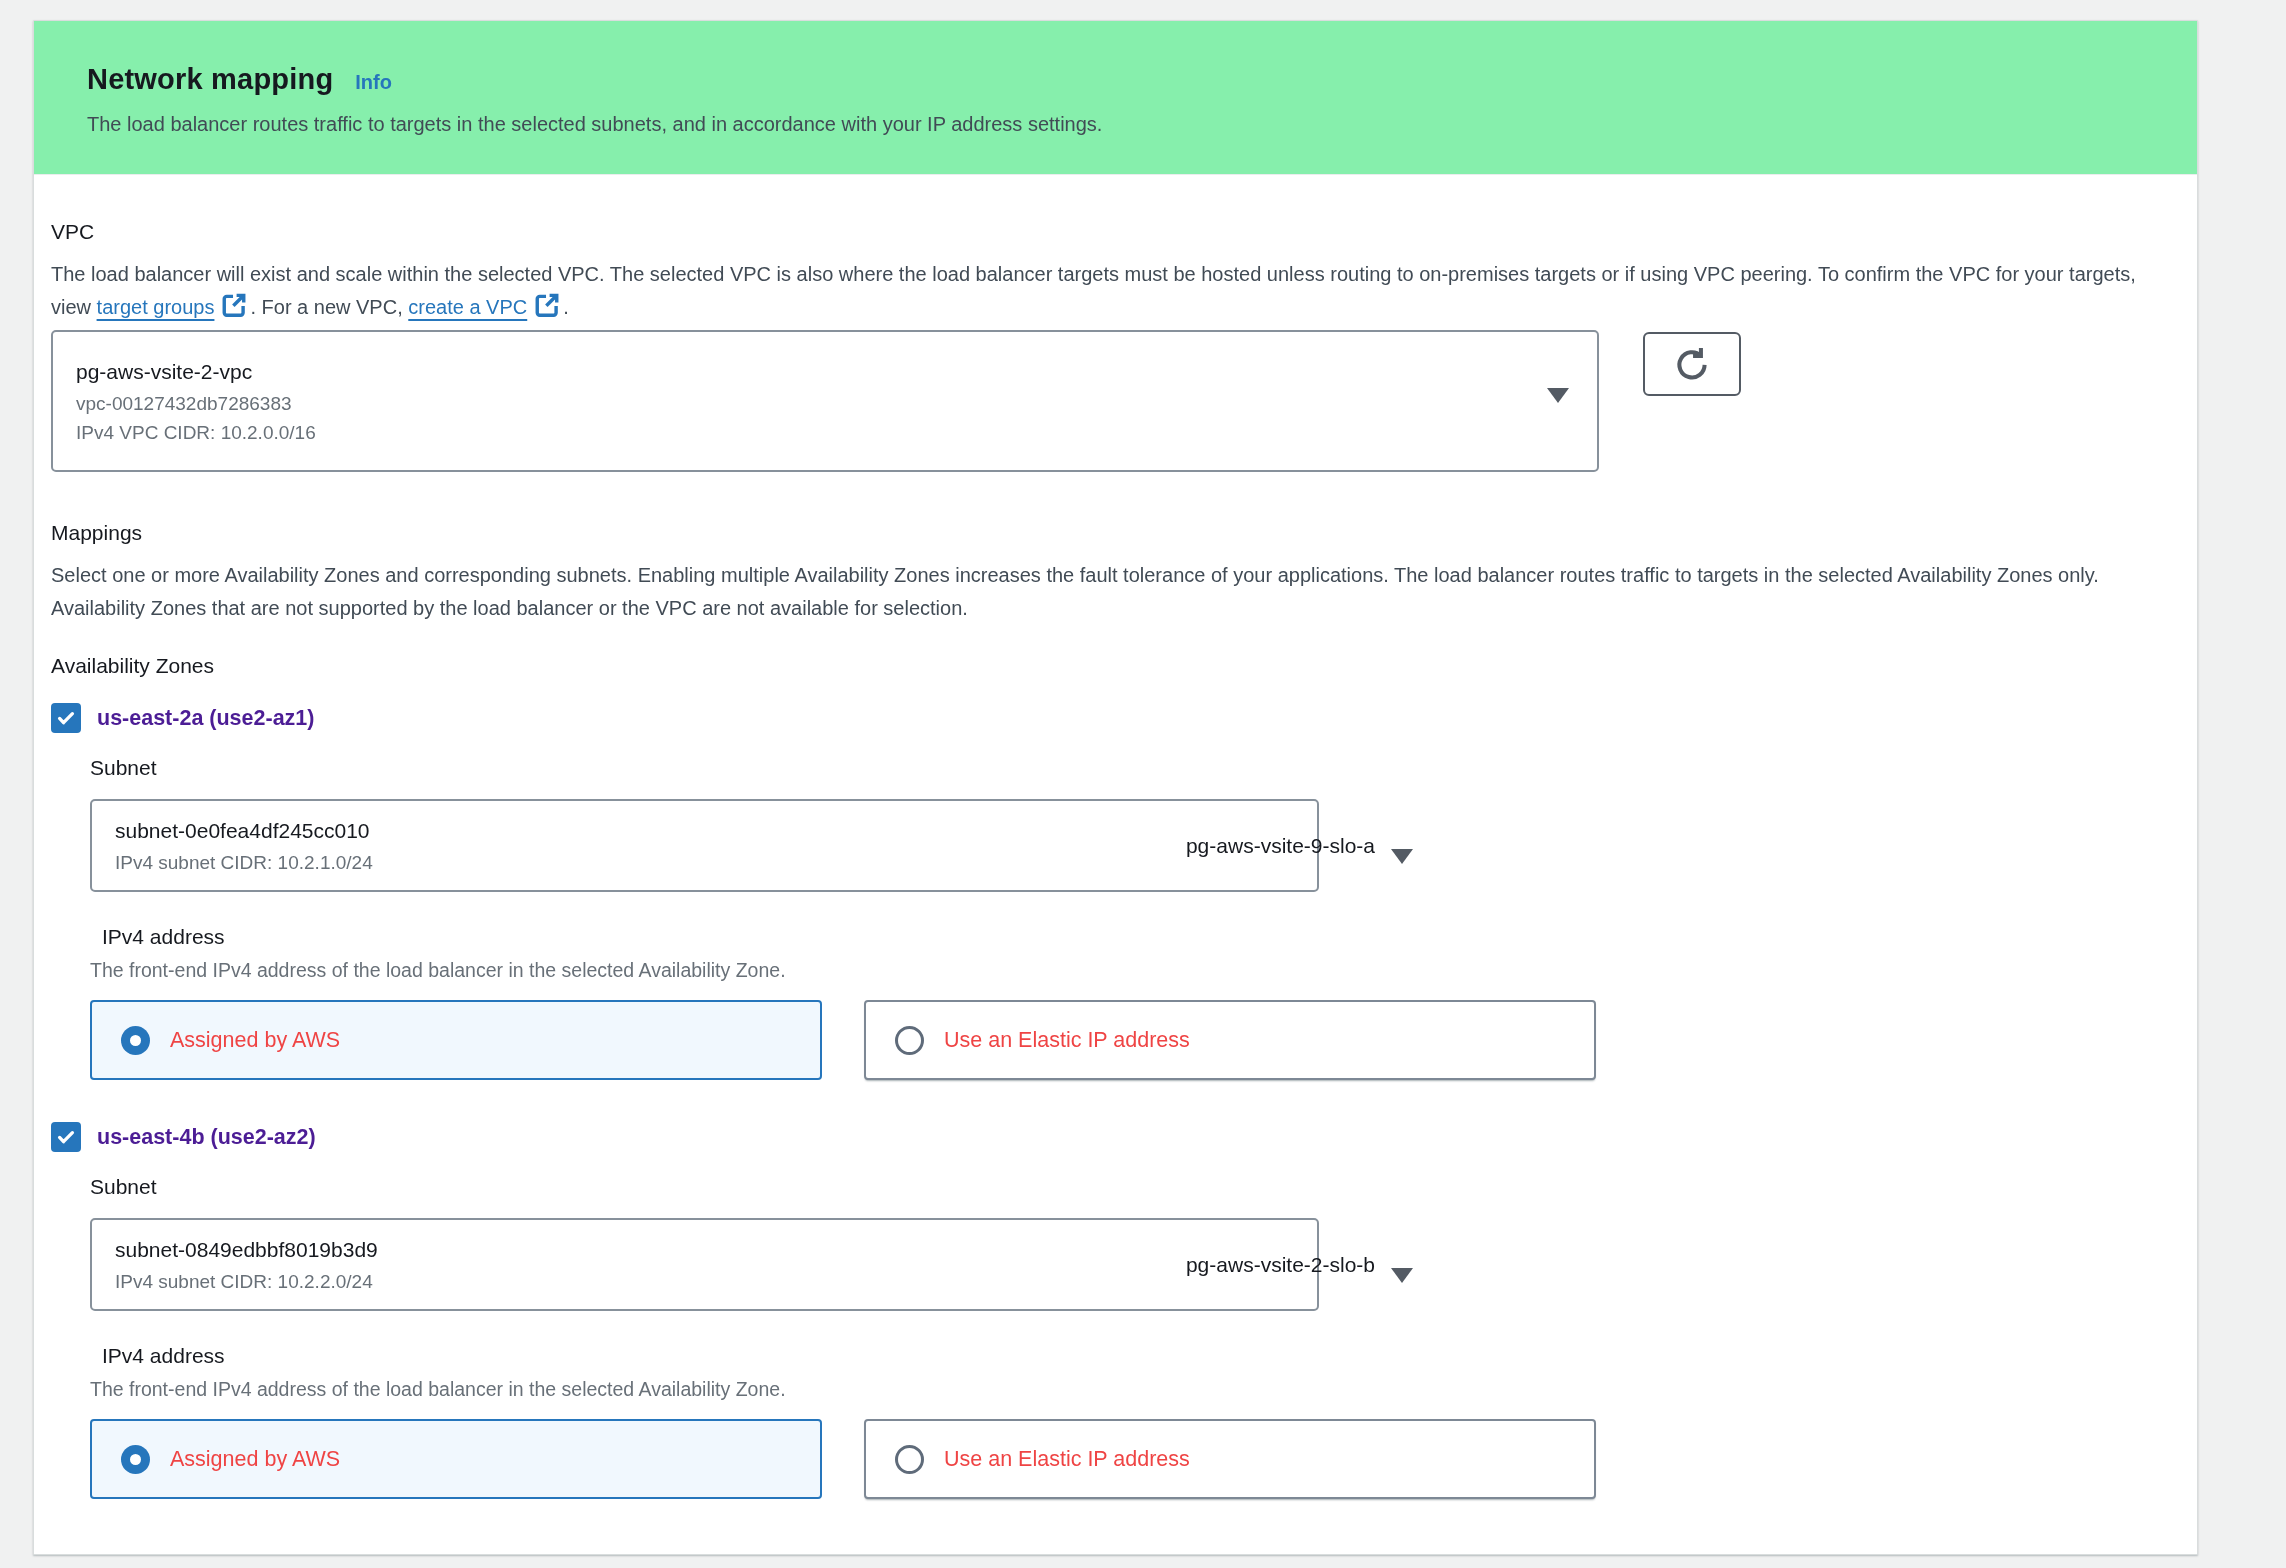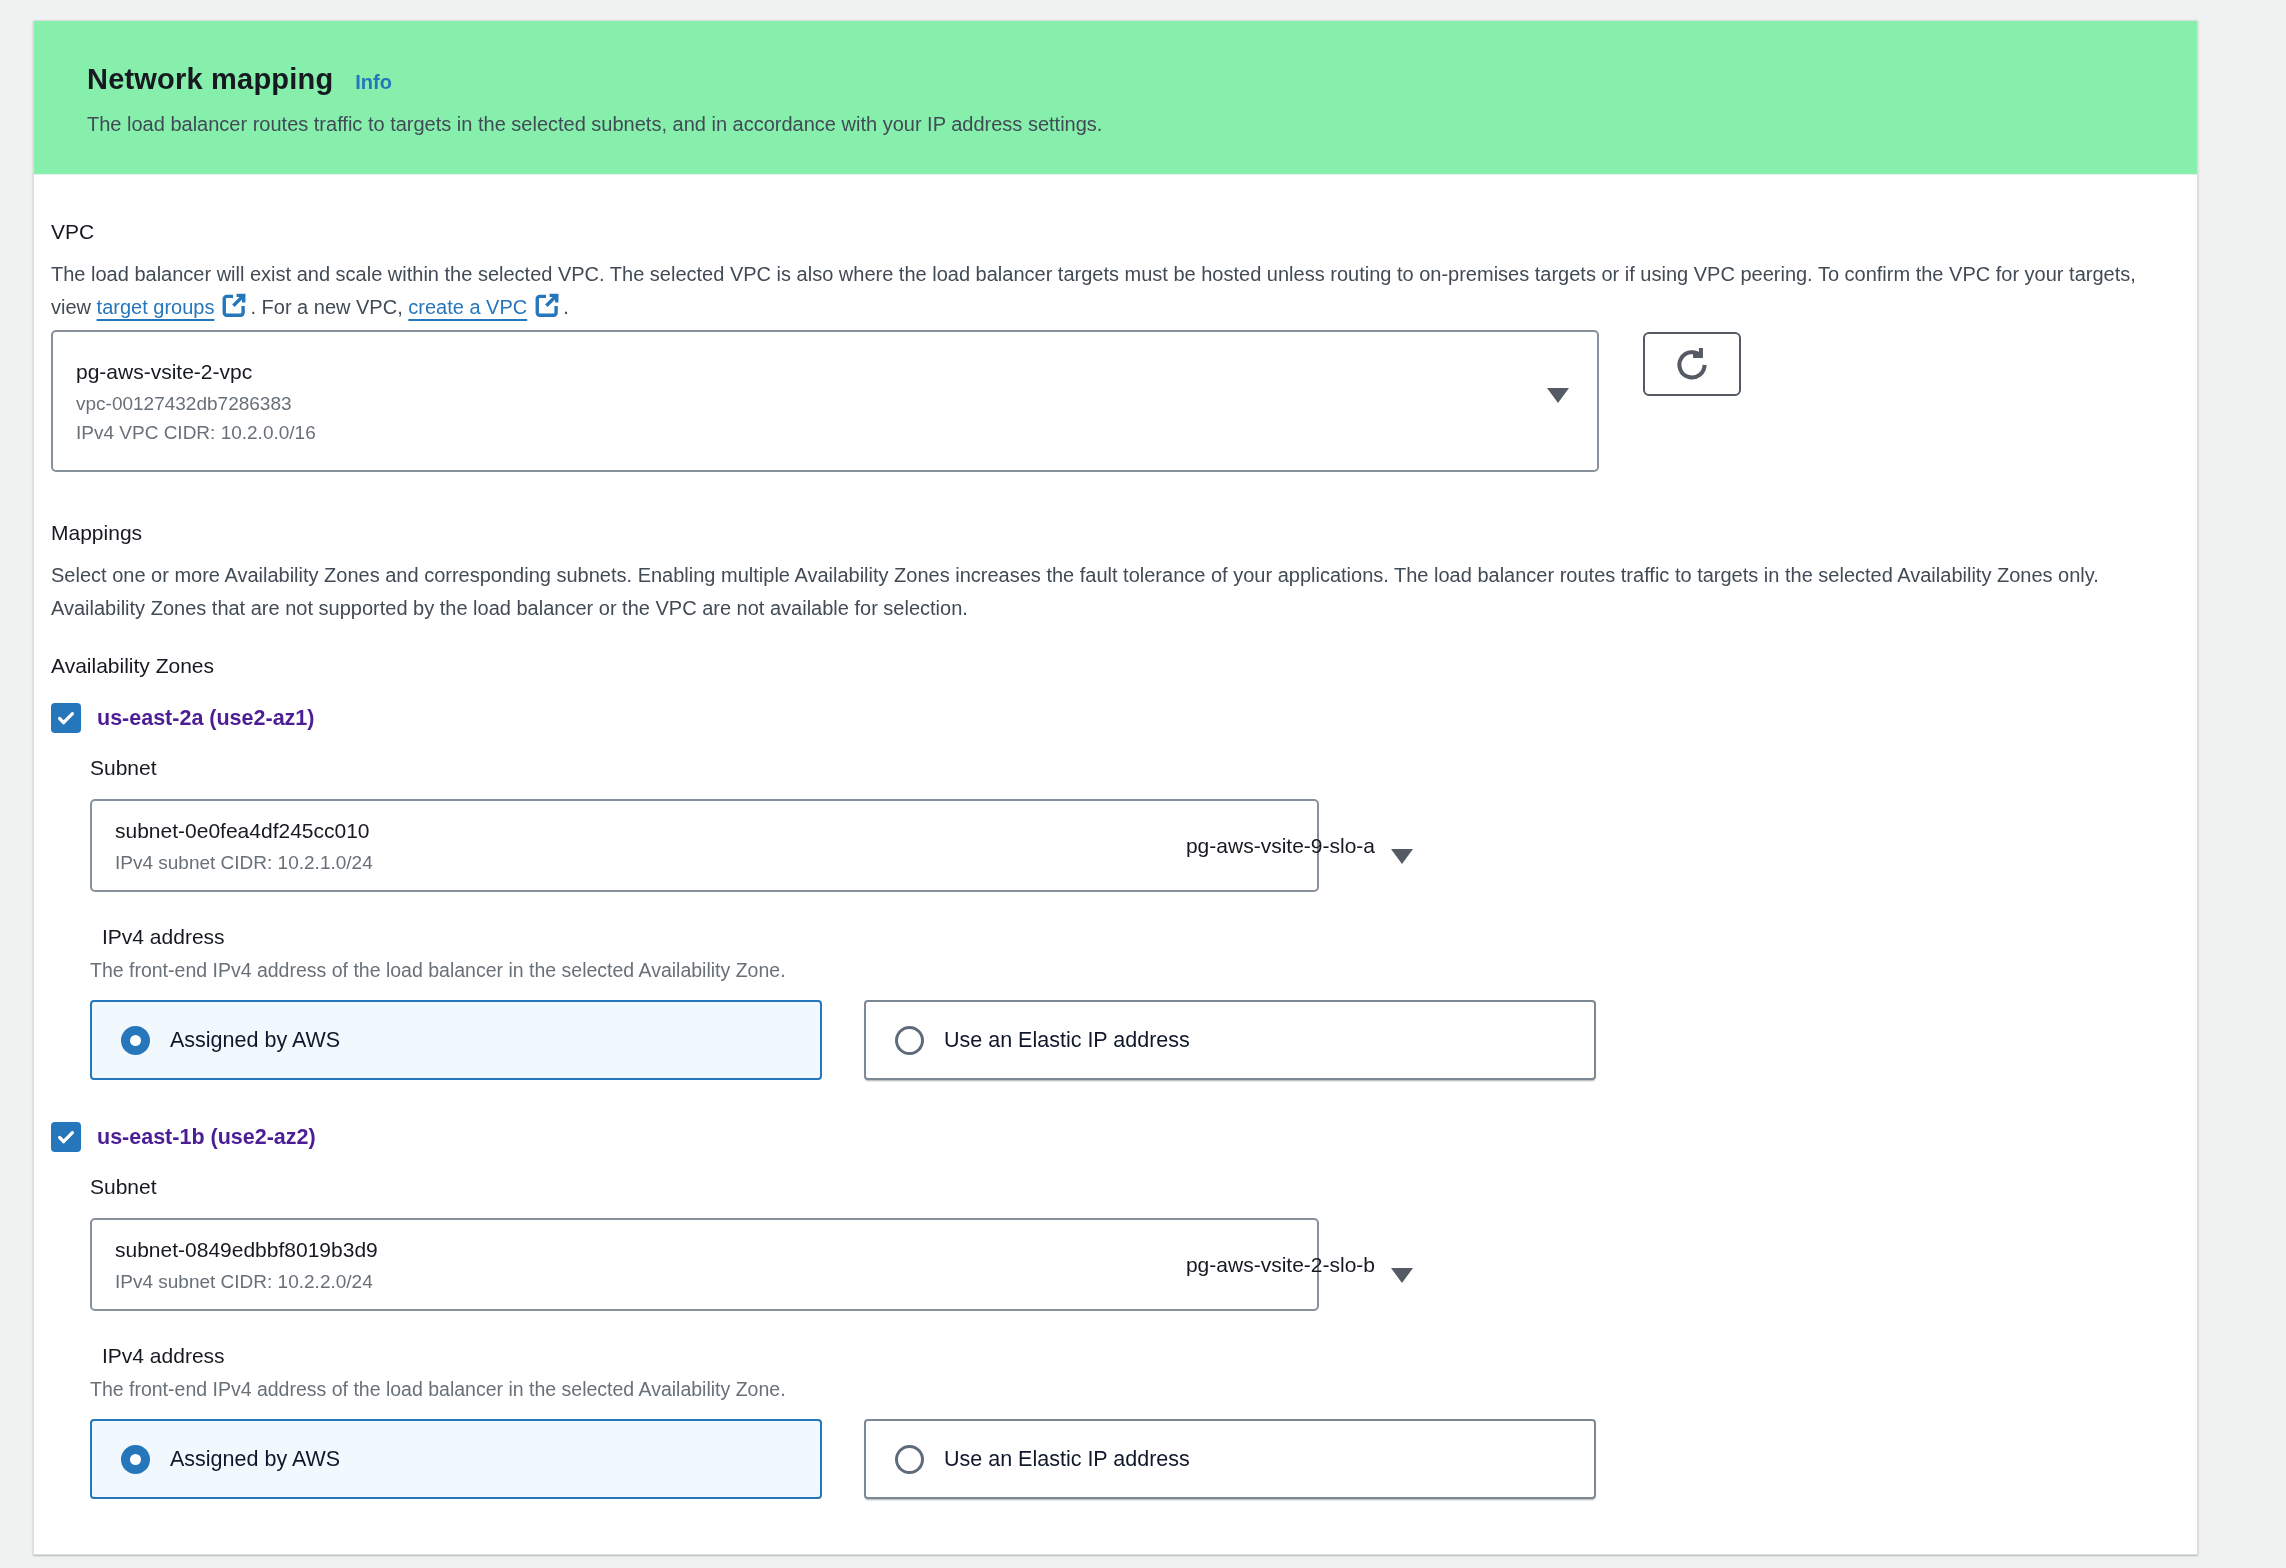"Assigned by AWS" .tile-label { color: #0f172a -> #ef4444 }
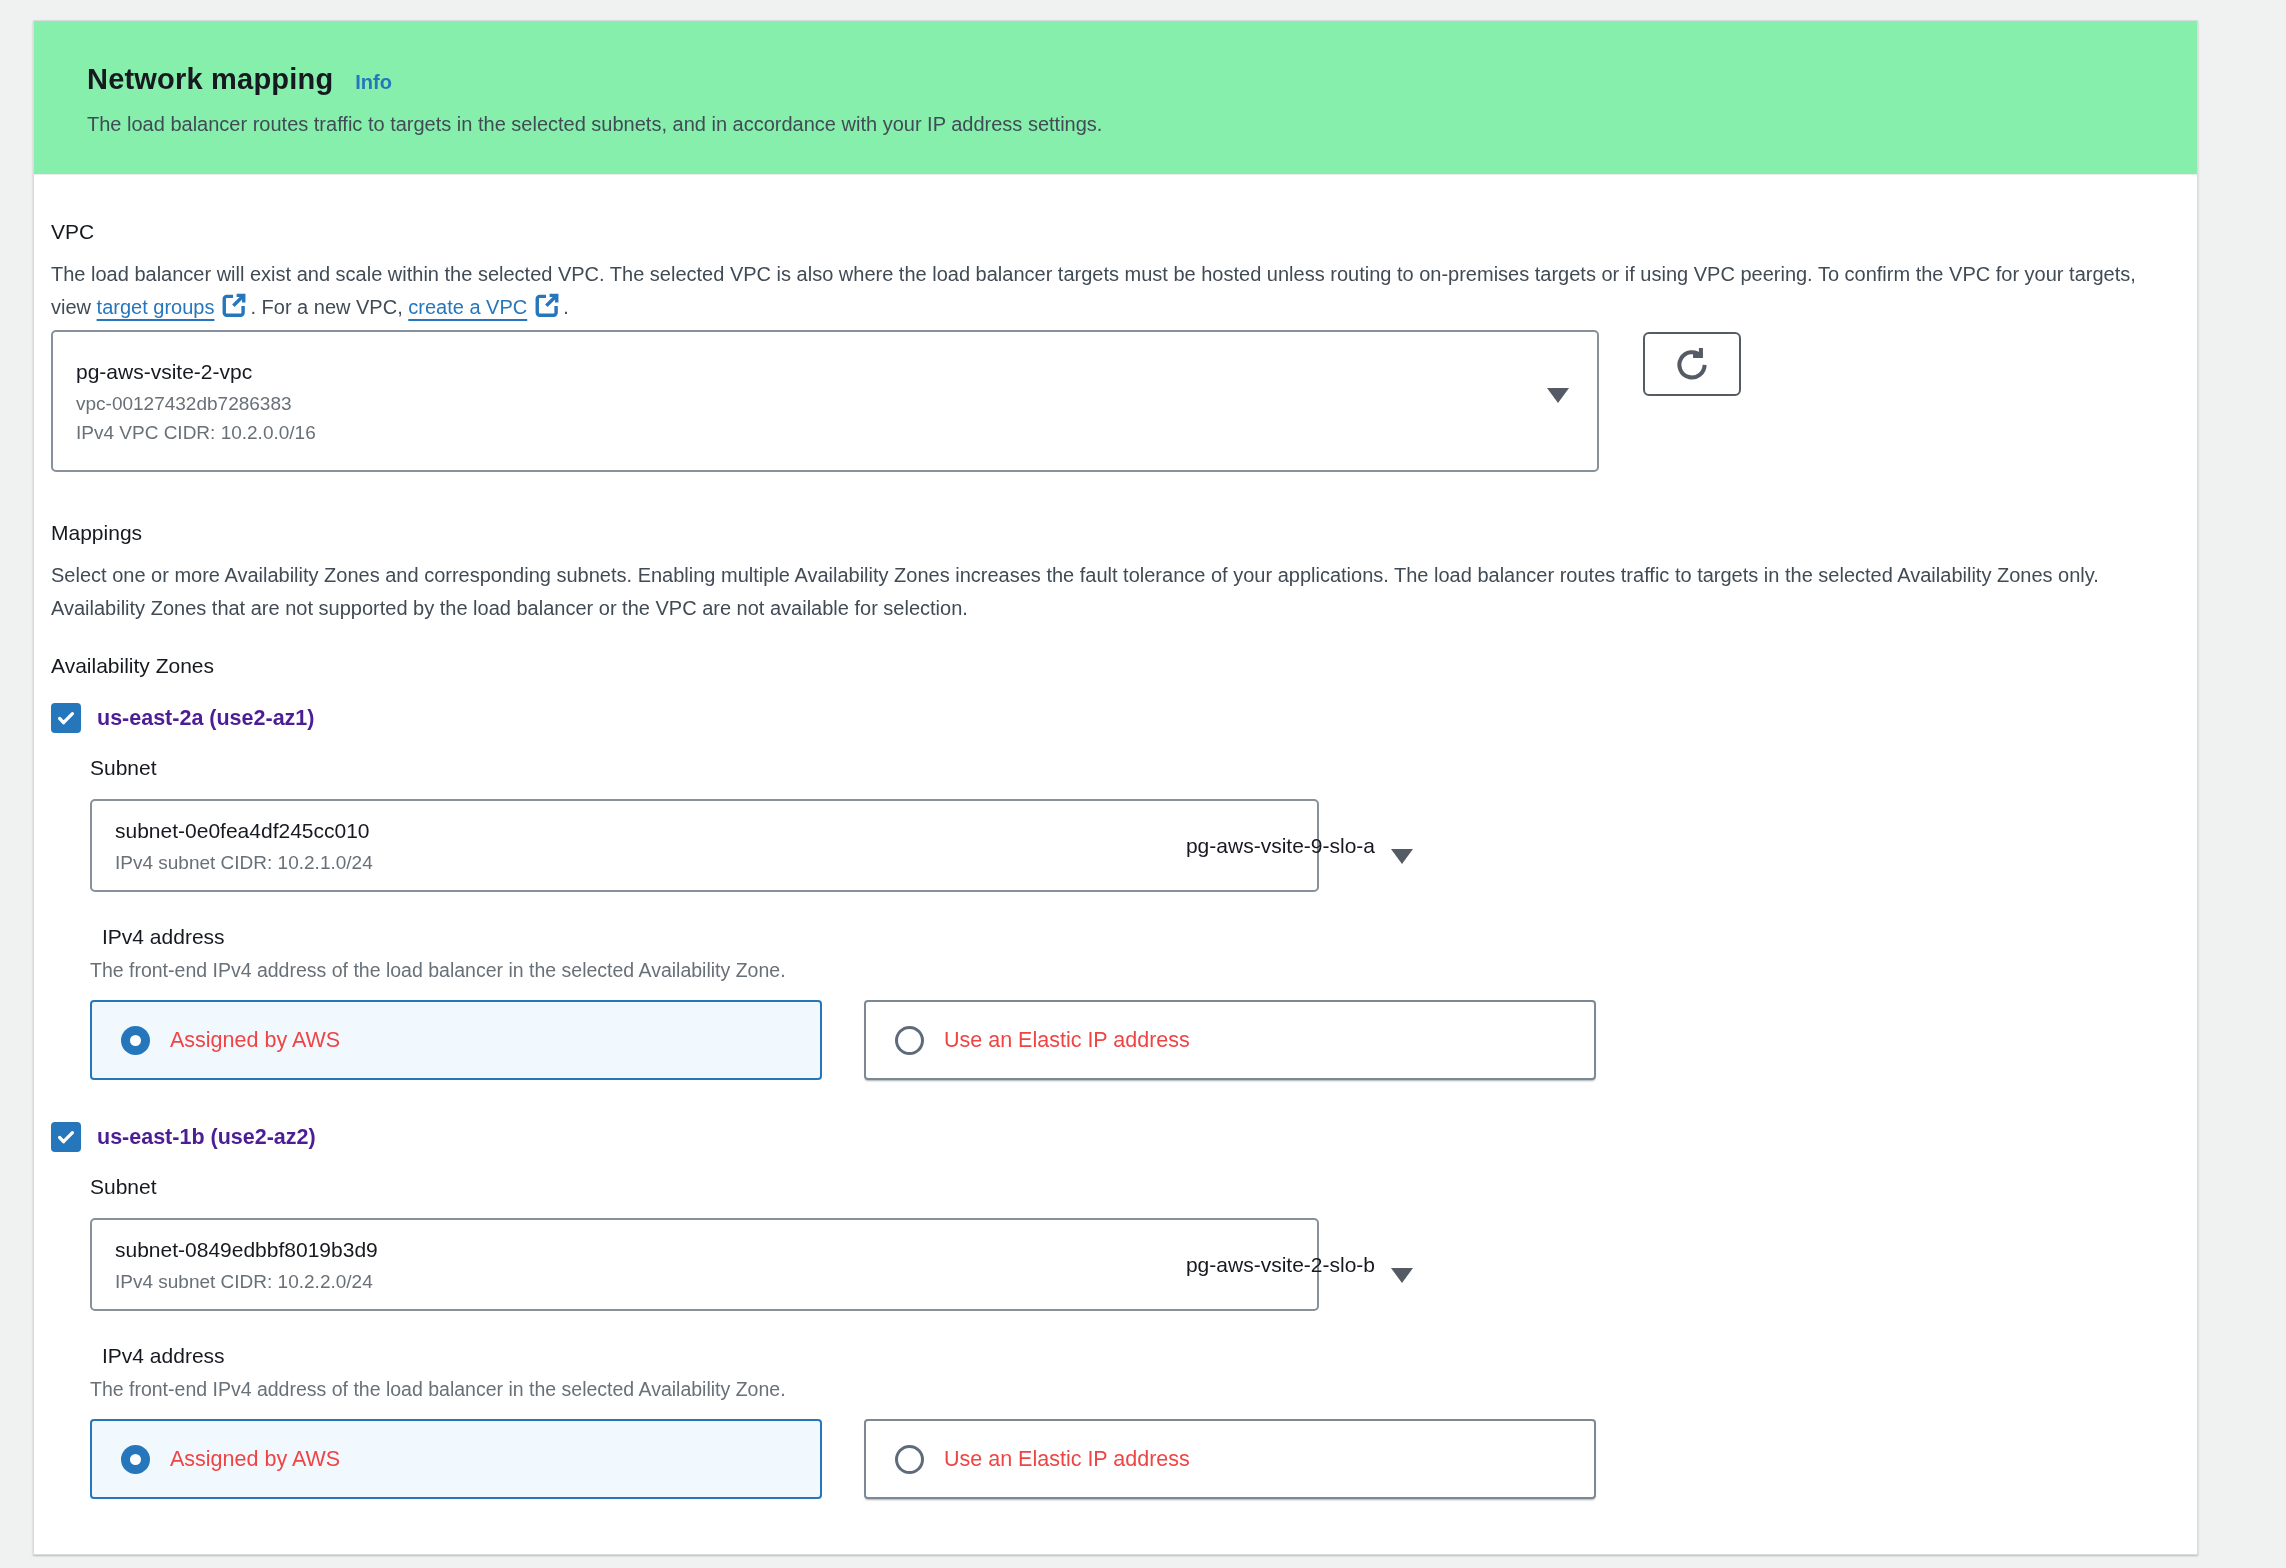"us-east-1b (use2-az2)" span.az-name { text: us-east-1b -> us-east-4b }
